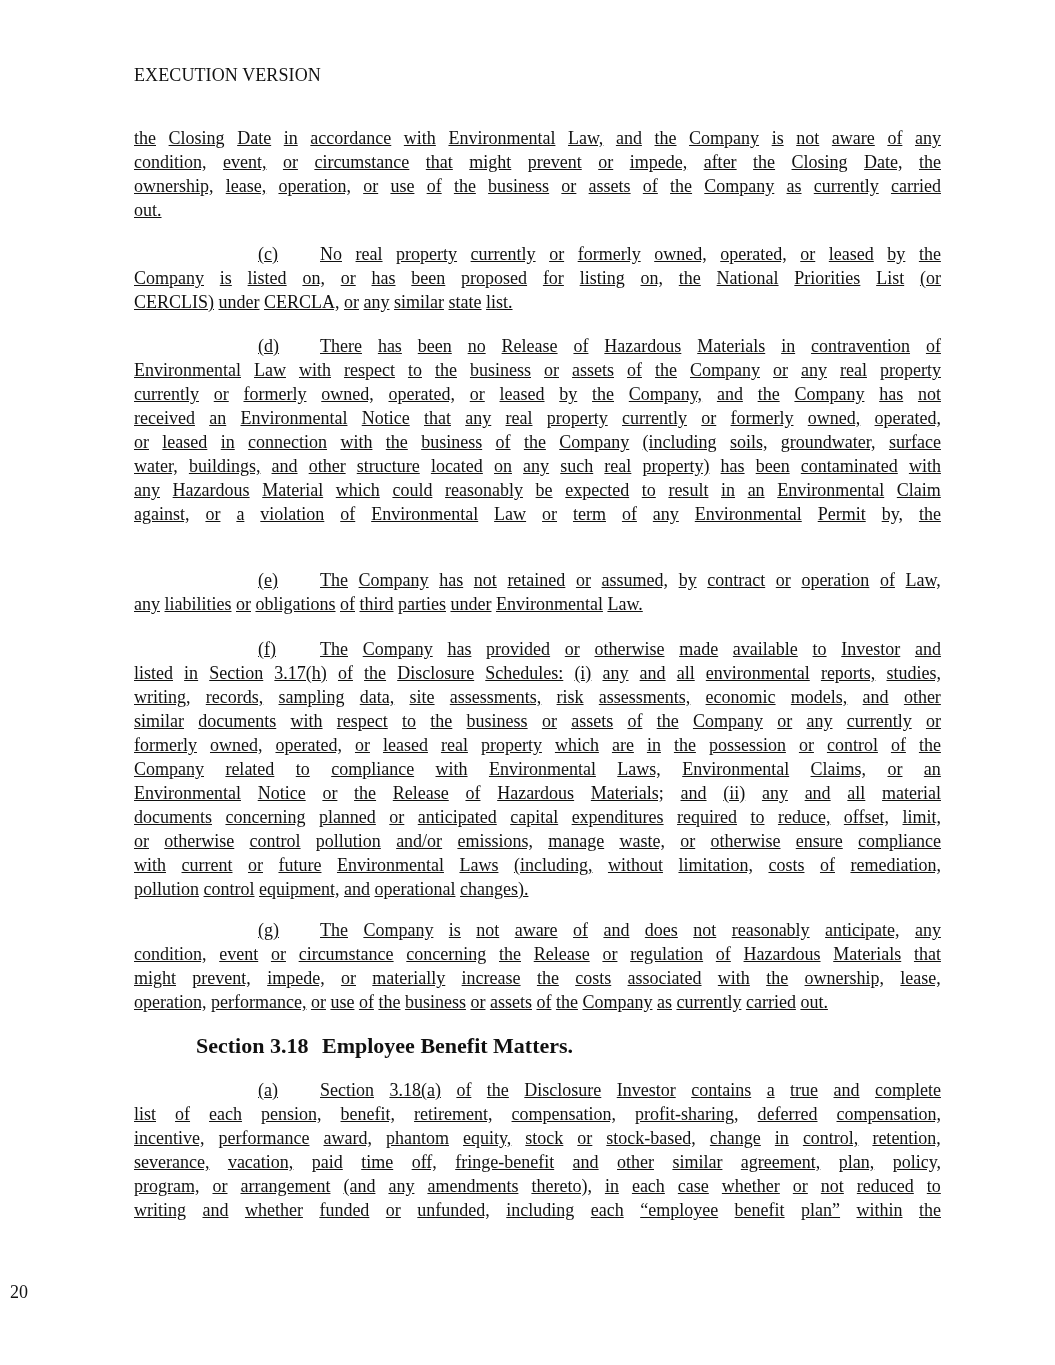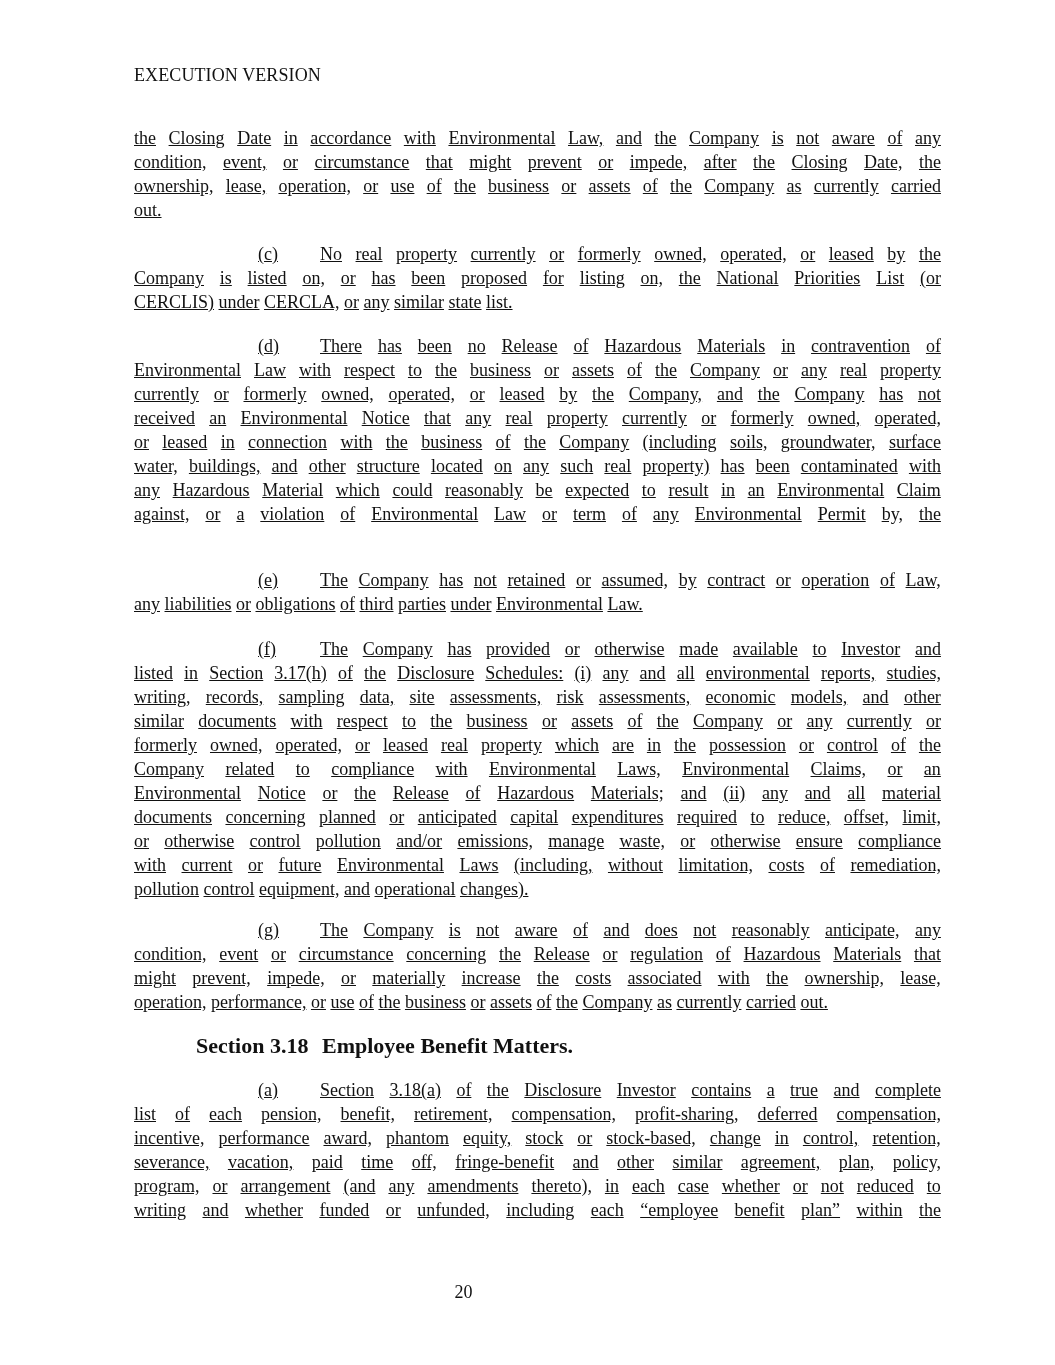"20" .page-number { text-align: center -> none }
